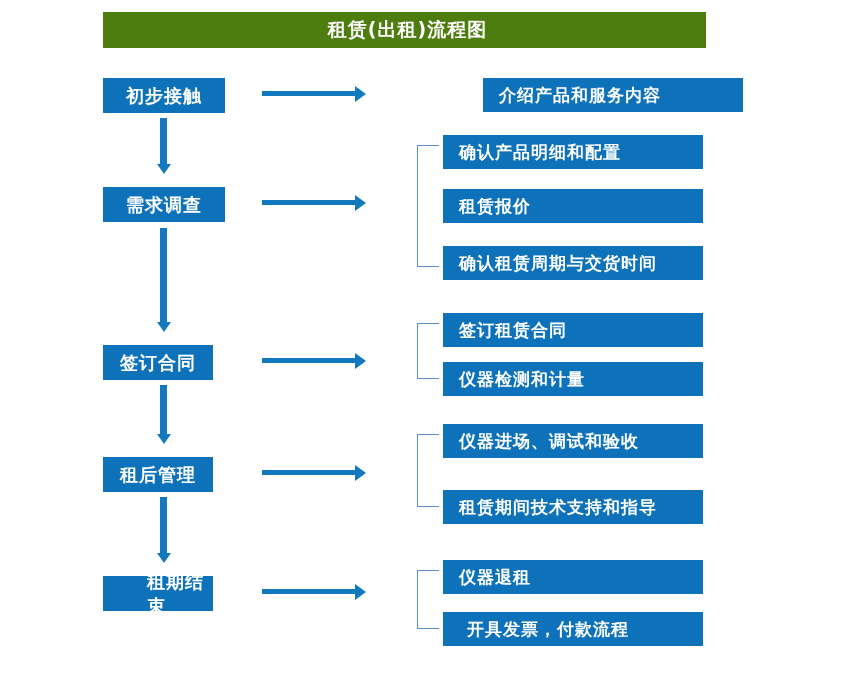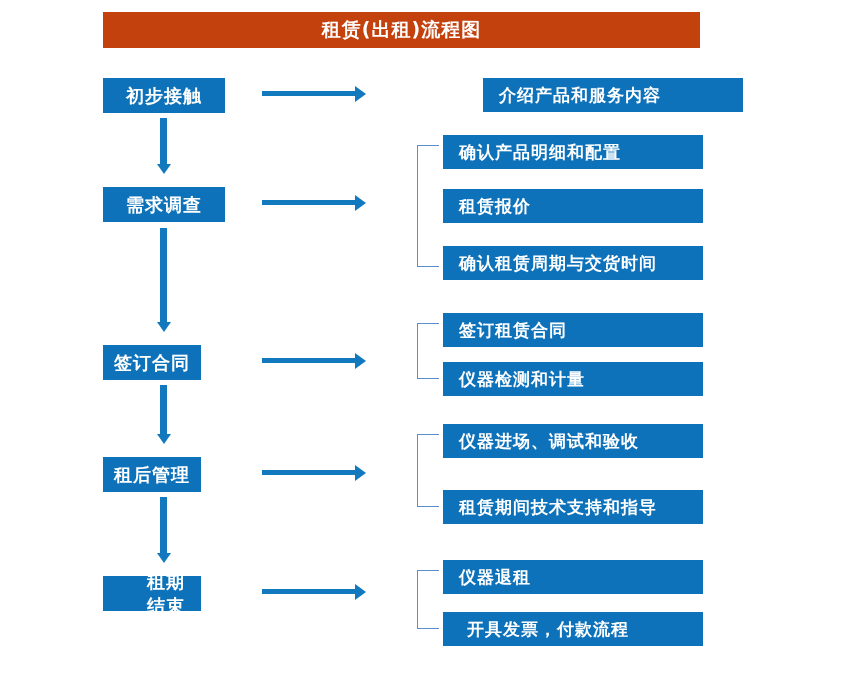"租赁(出租)流程图" .title-bar { background: #c2410c -> #4d7c0f; padding-left: none -> 6px }
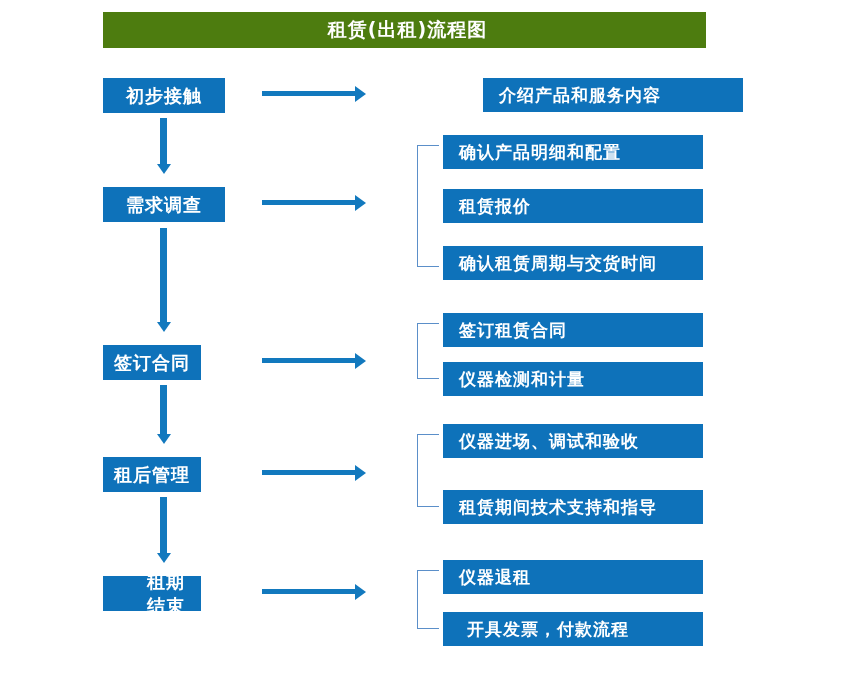"签订合同" .stage-w3 { width: 98px -> 110px }
